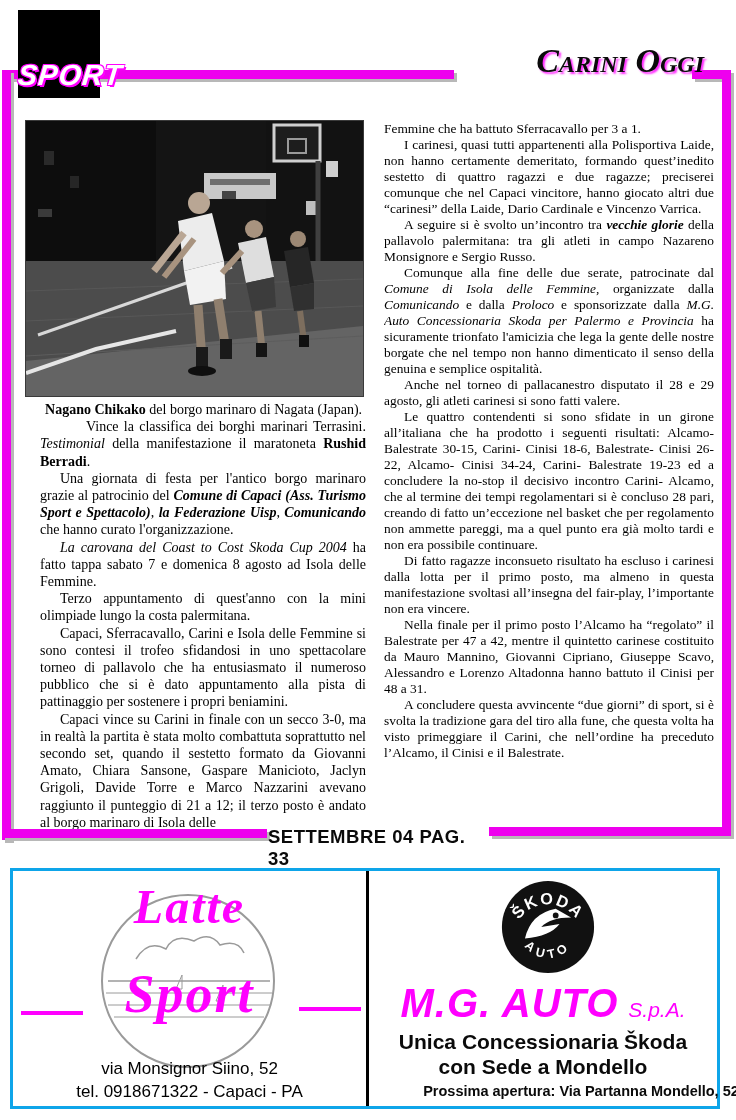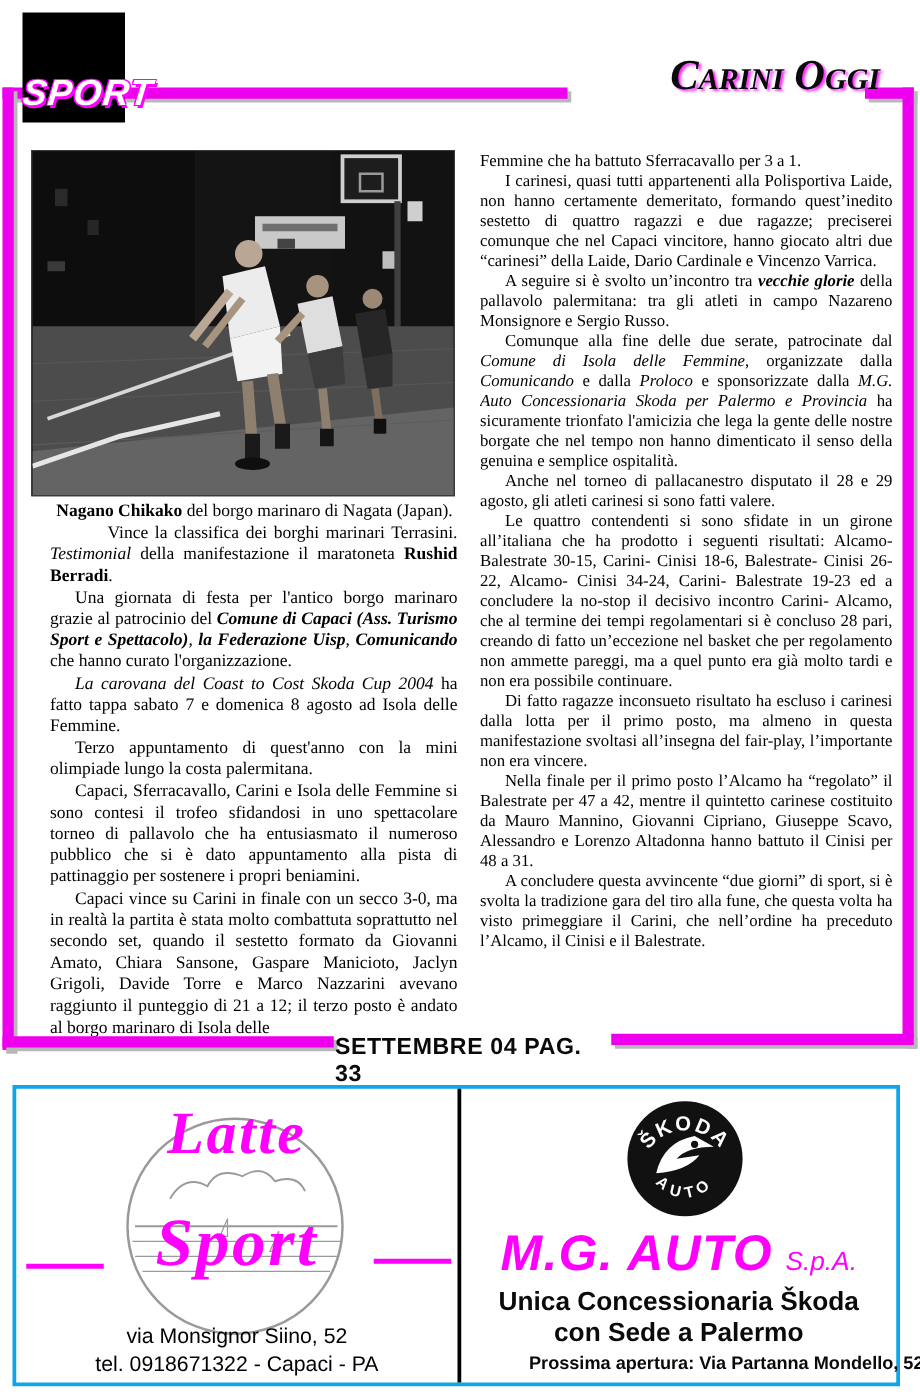"con Sede a Palermo" div { text: Palermo -> Mondello }
